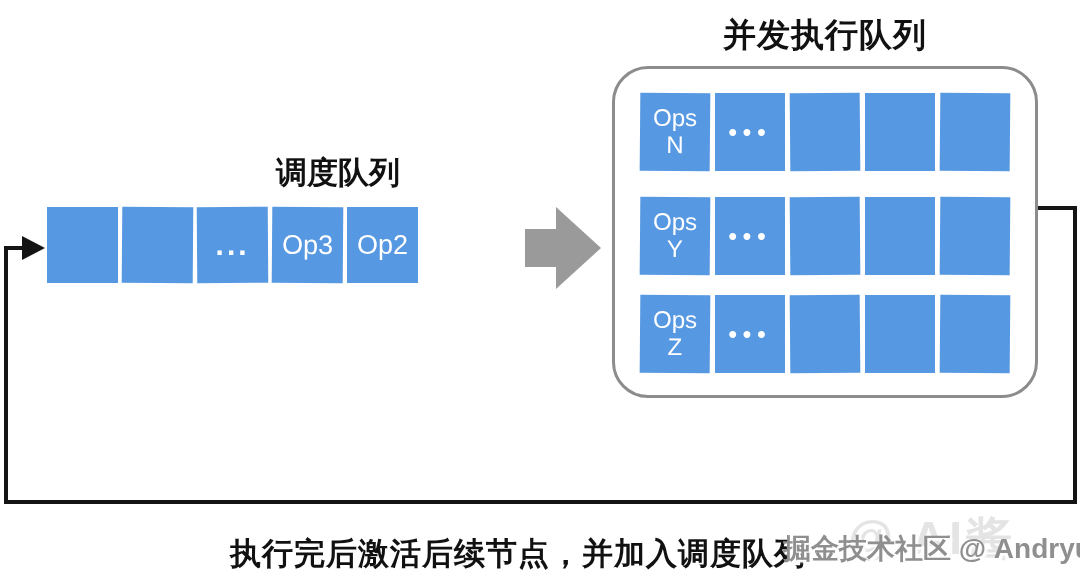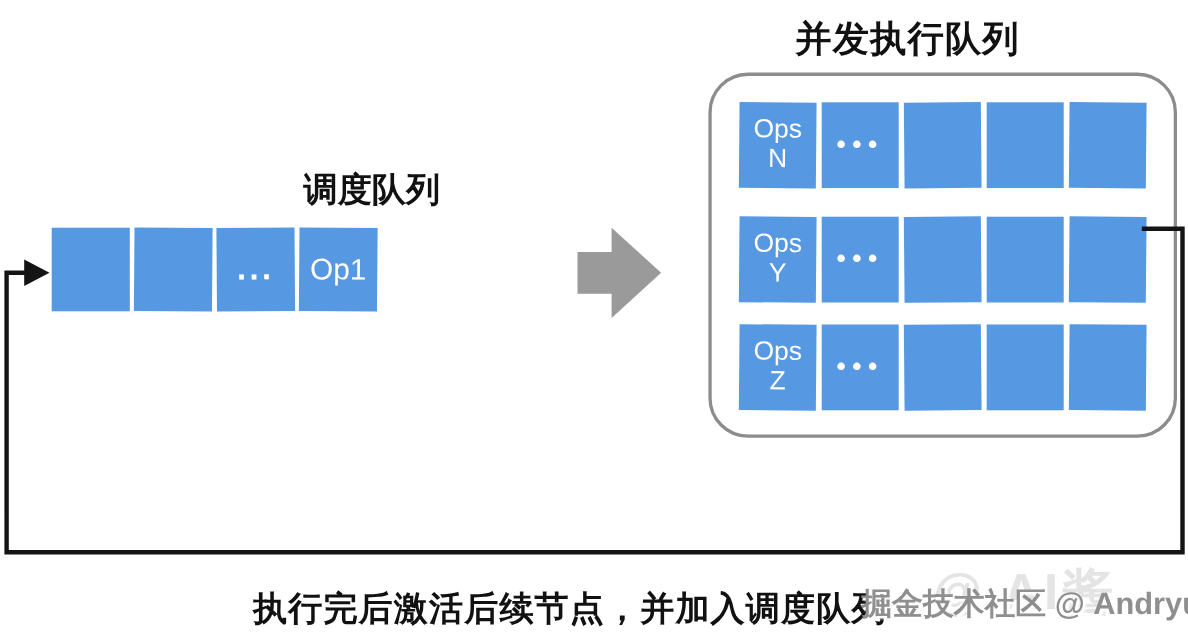"Ops" #conc-box { left: 644px -> 612px }
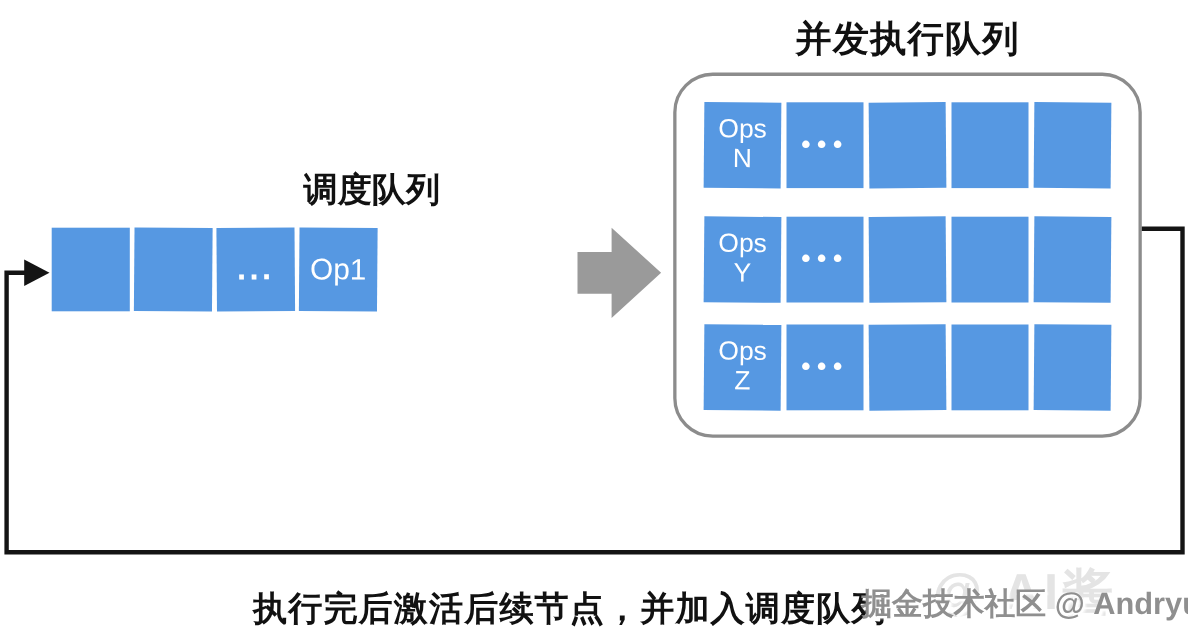"Op3" div.cell { html: none -> <div>Op3</div> }
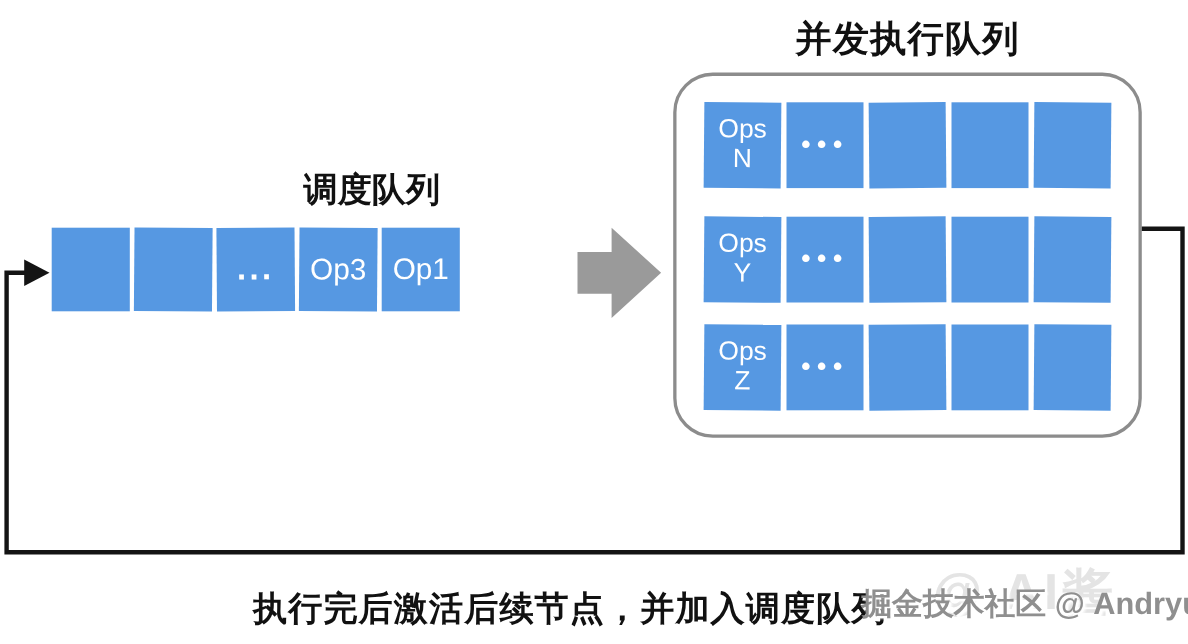"Op2" div.cell { html: none -> <div>Op2</div> }
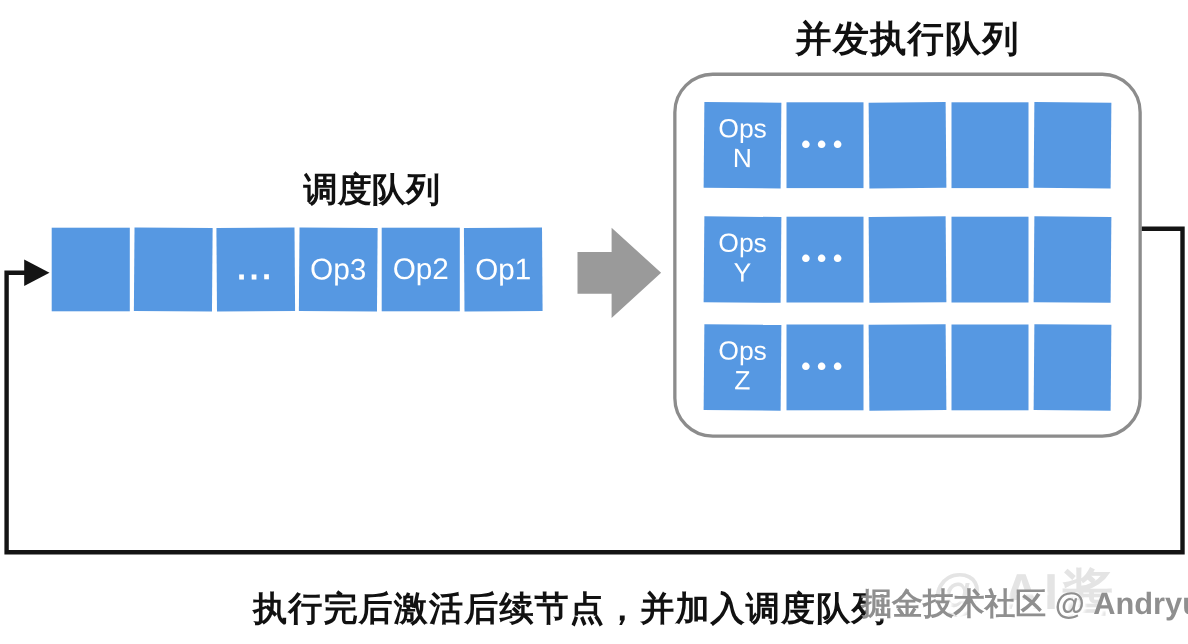"Op1" div.cell { html: <div>Op1</div> -> none }
